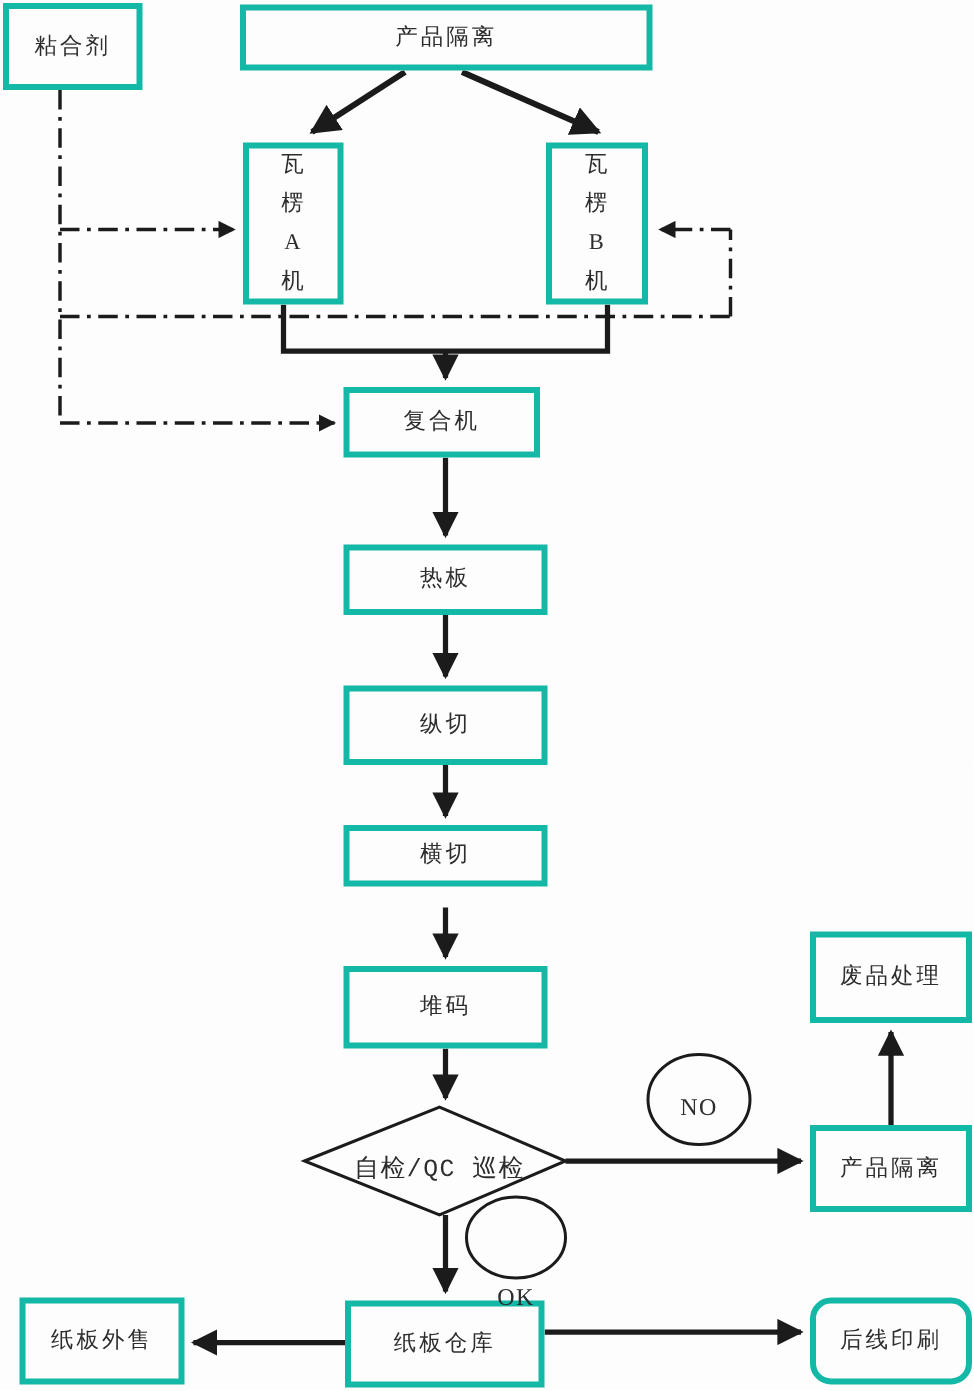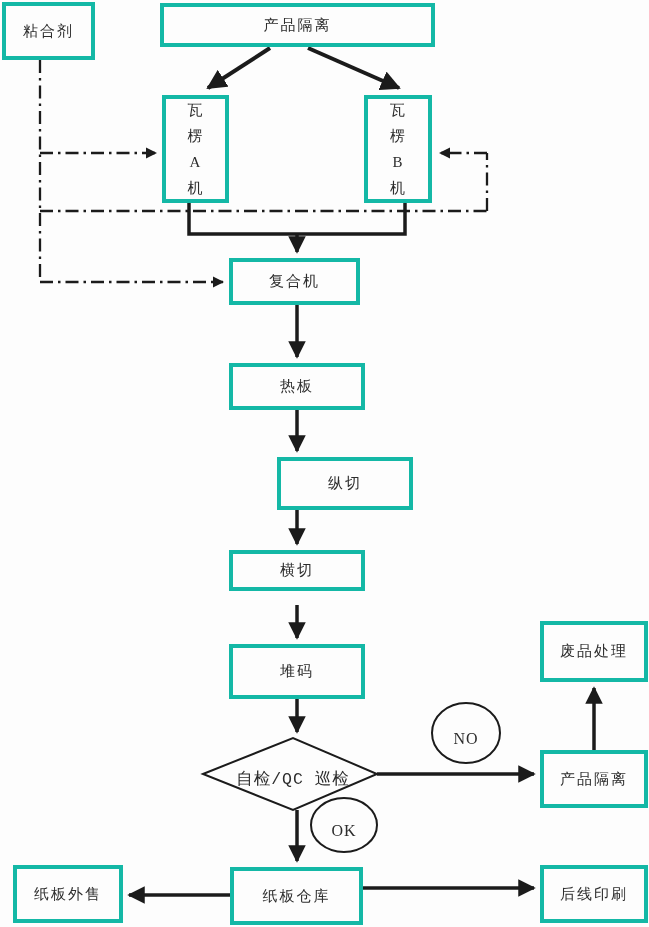"纵切" div.node { margin-left: 48px -> none }
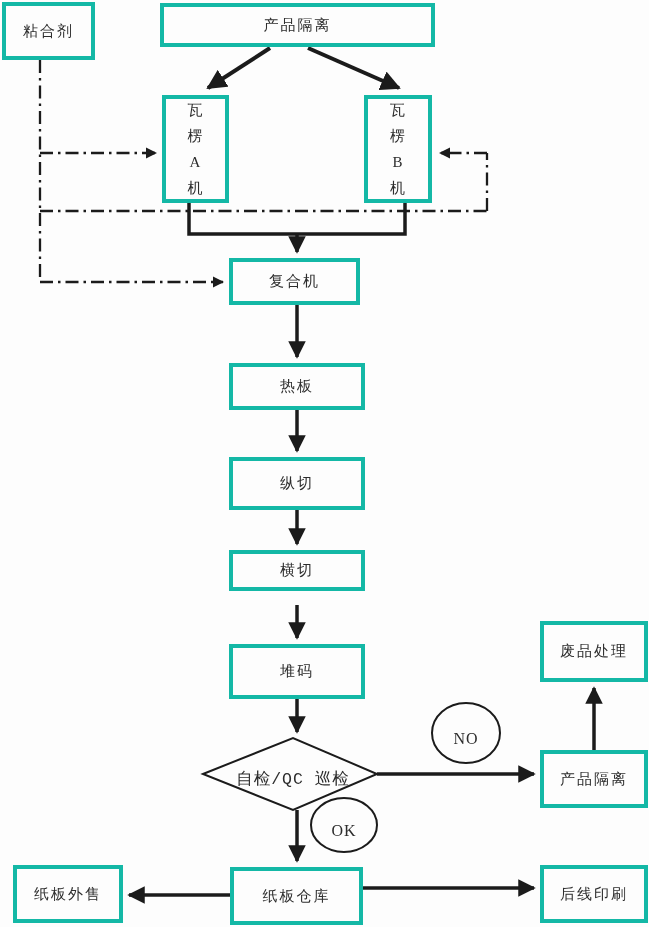"OK" div.floating-label { top: 810px -> 845px }
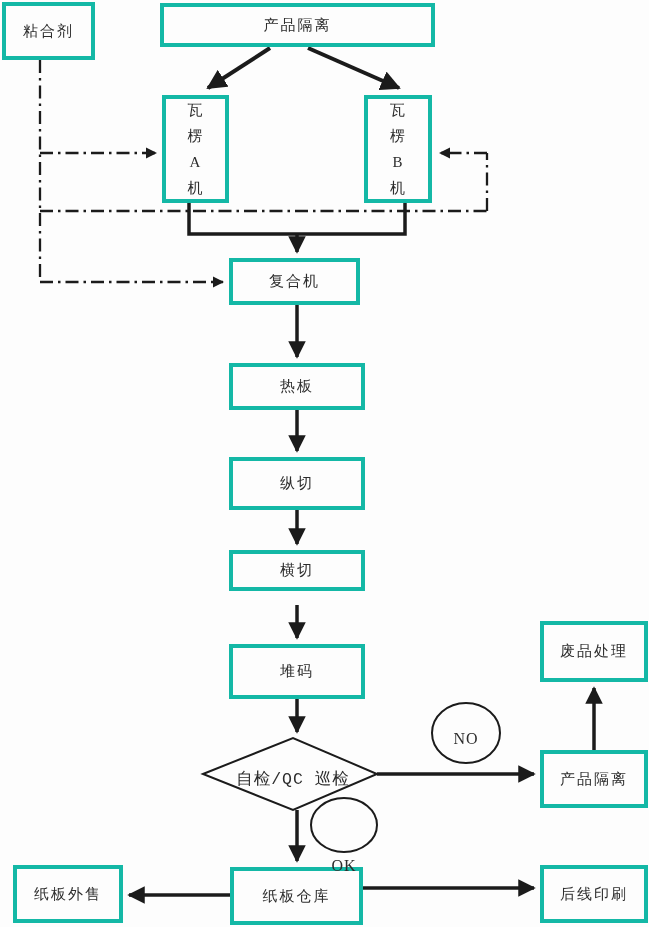"后线印刷" div.node { border-radius: none -> 14px }
